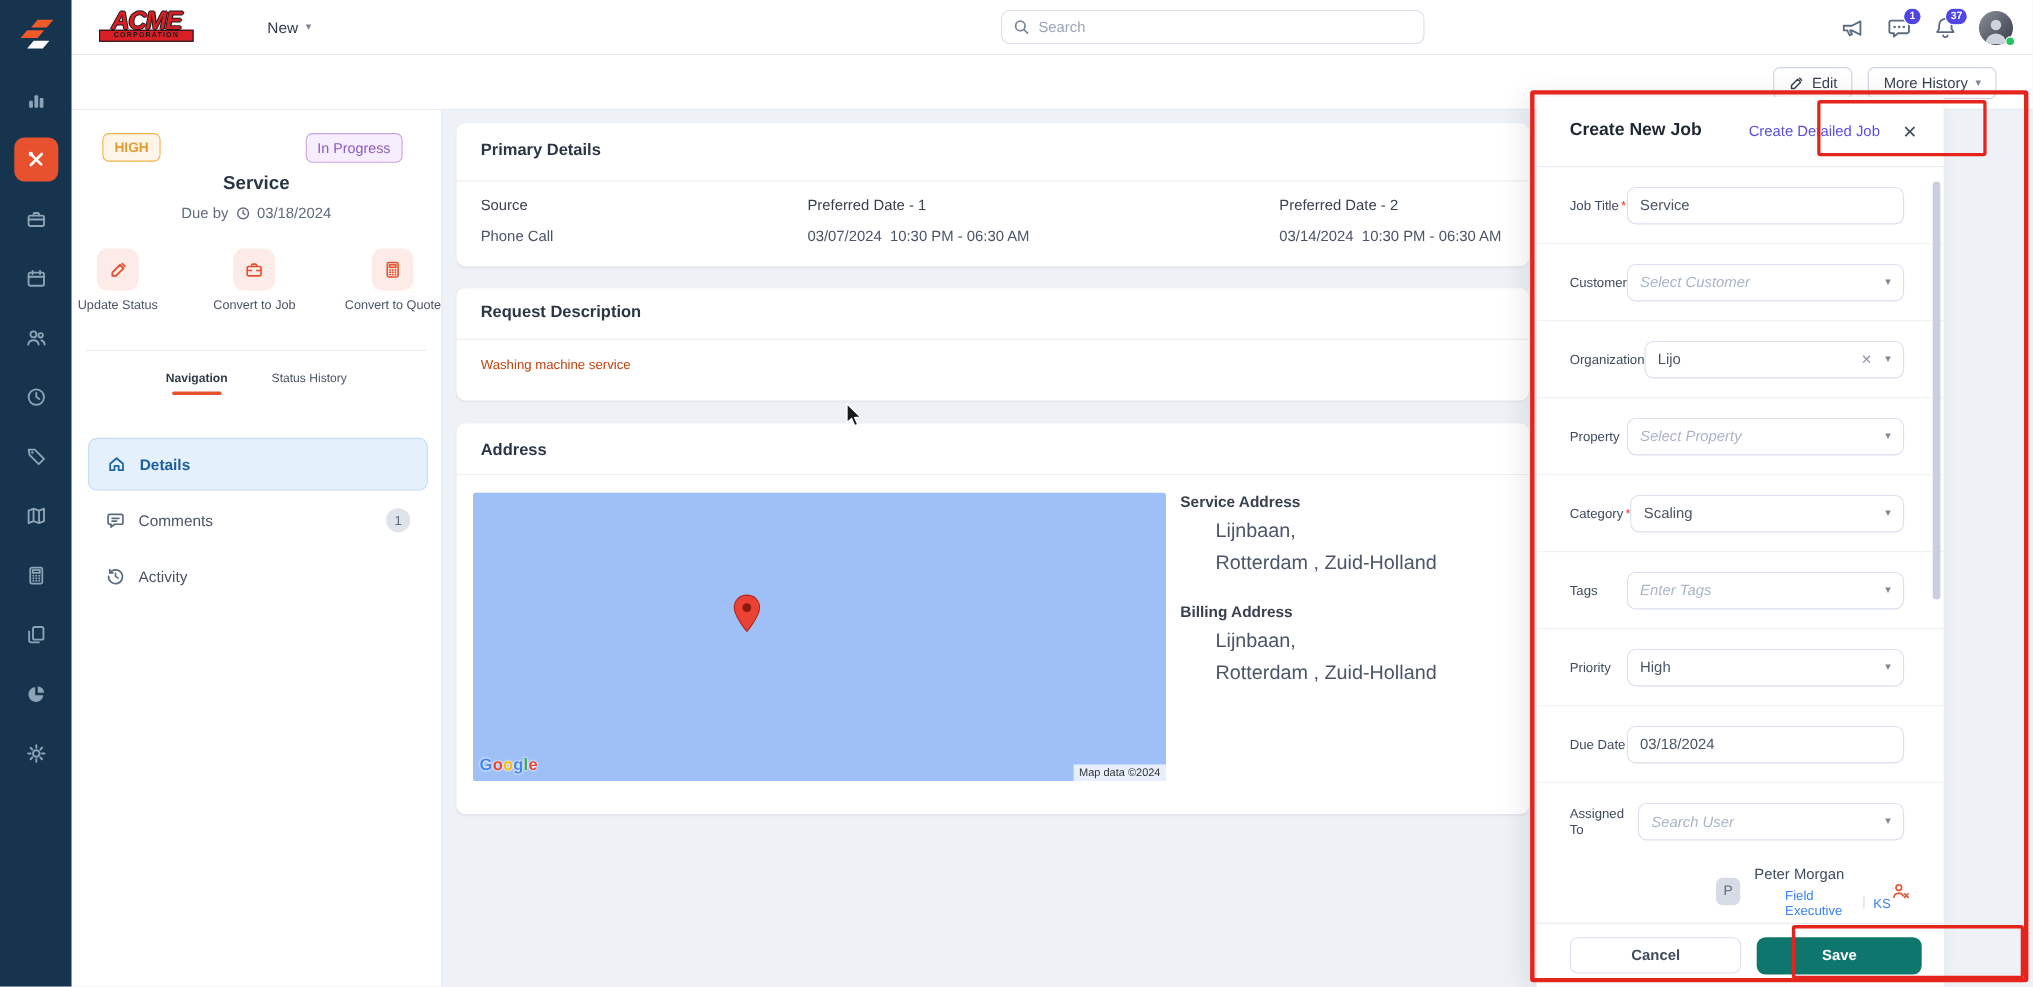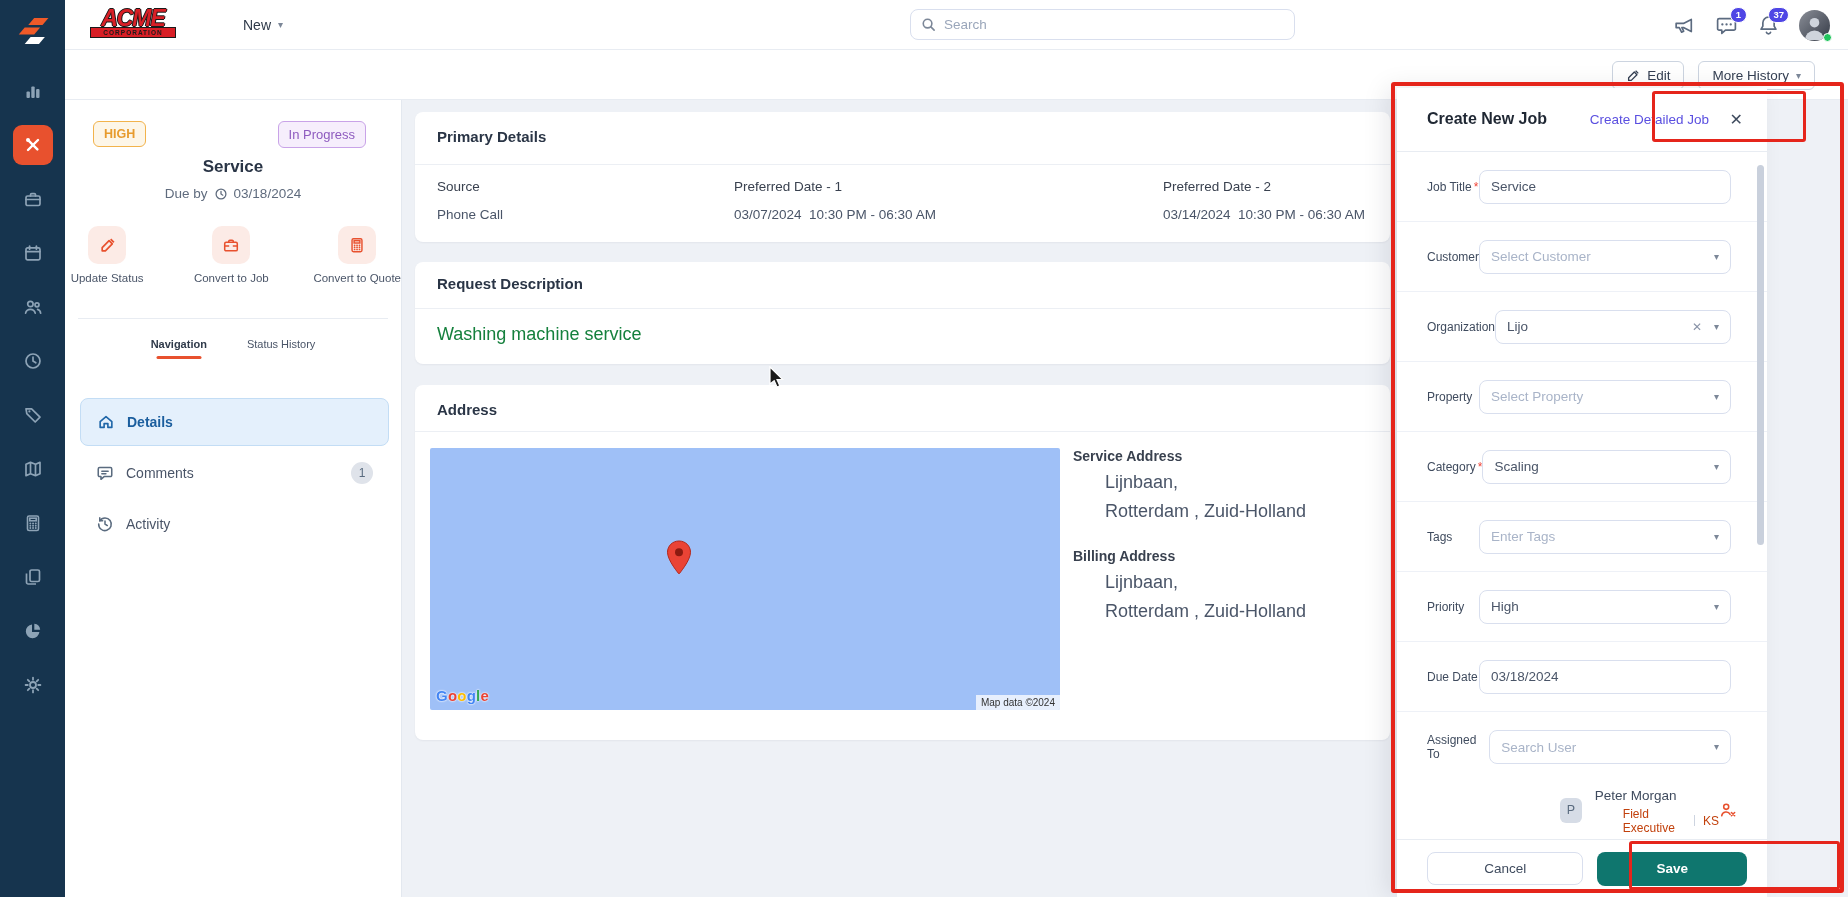"Select Customer" .ctl .ph { font-style: none -> italic }
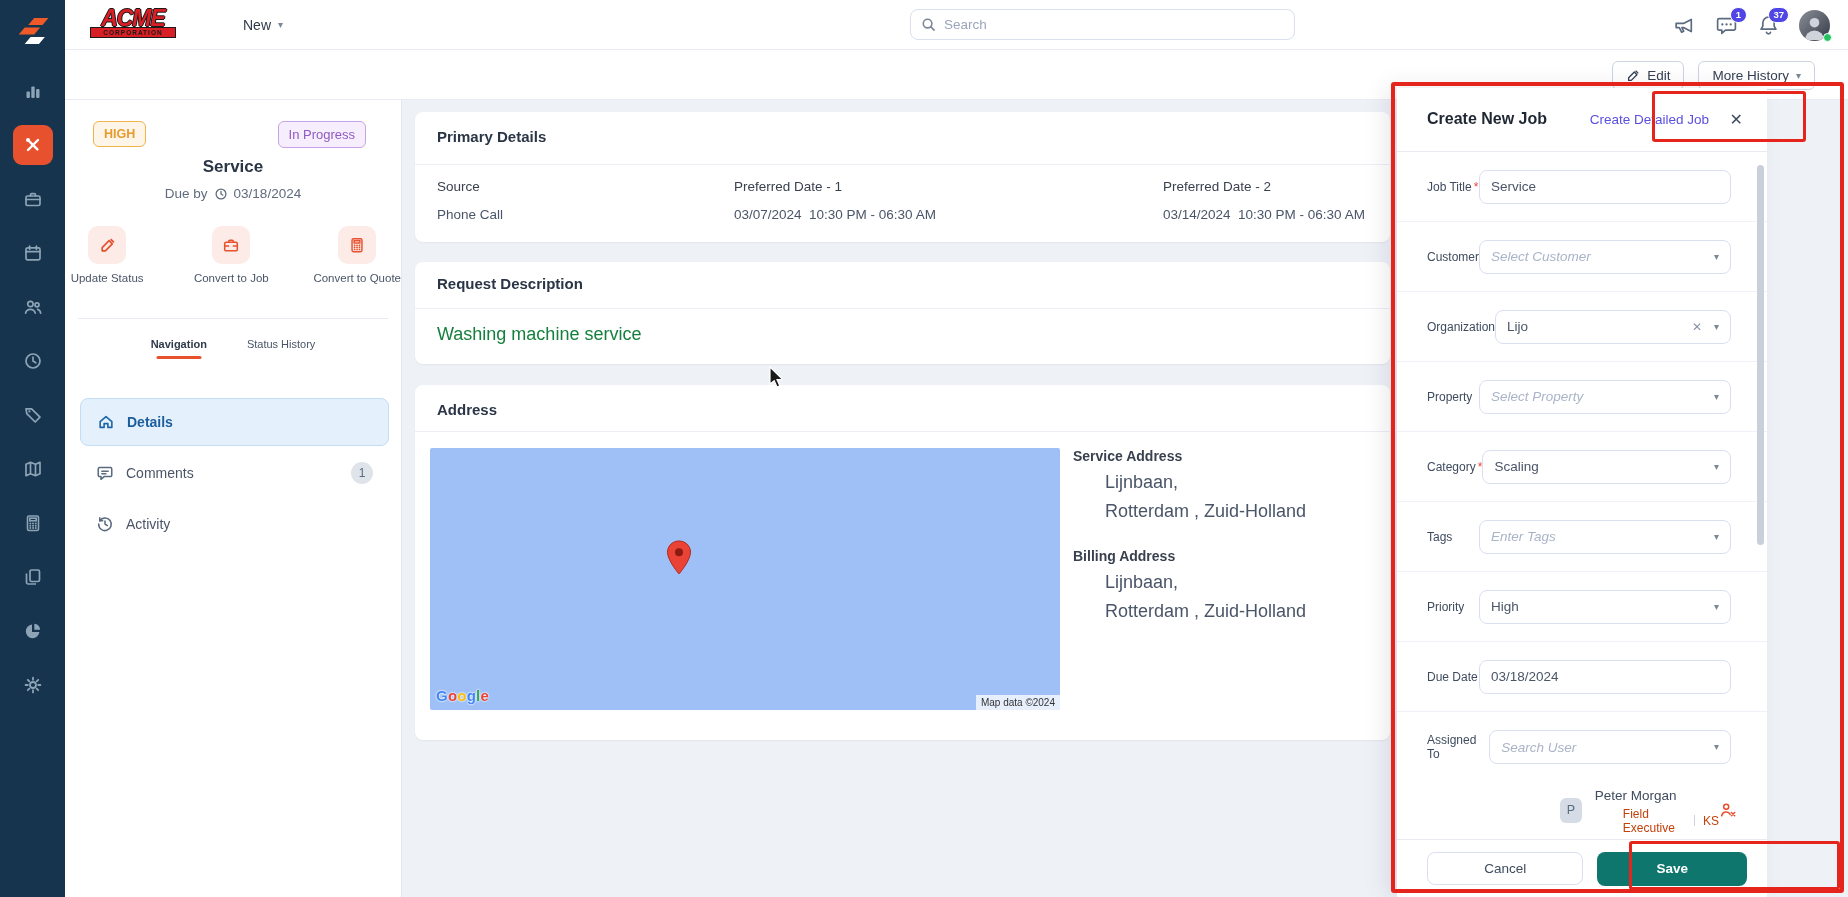"Washing machine service" .desc-value { color: #15803d -> #c2410c; font-size: 18px -> 12px }
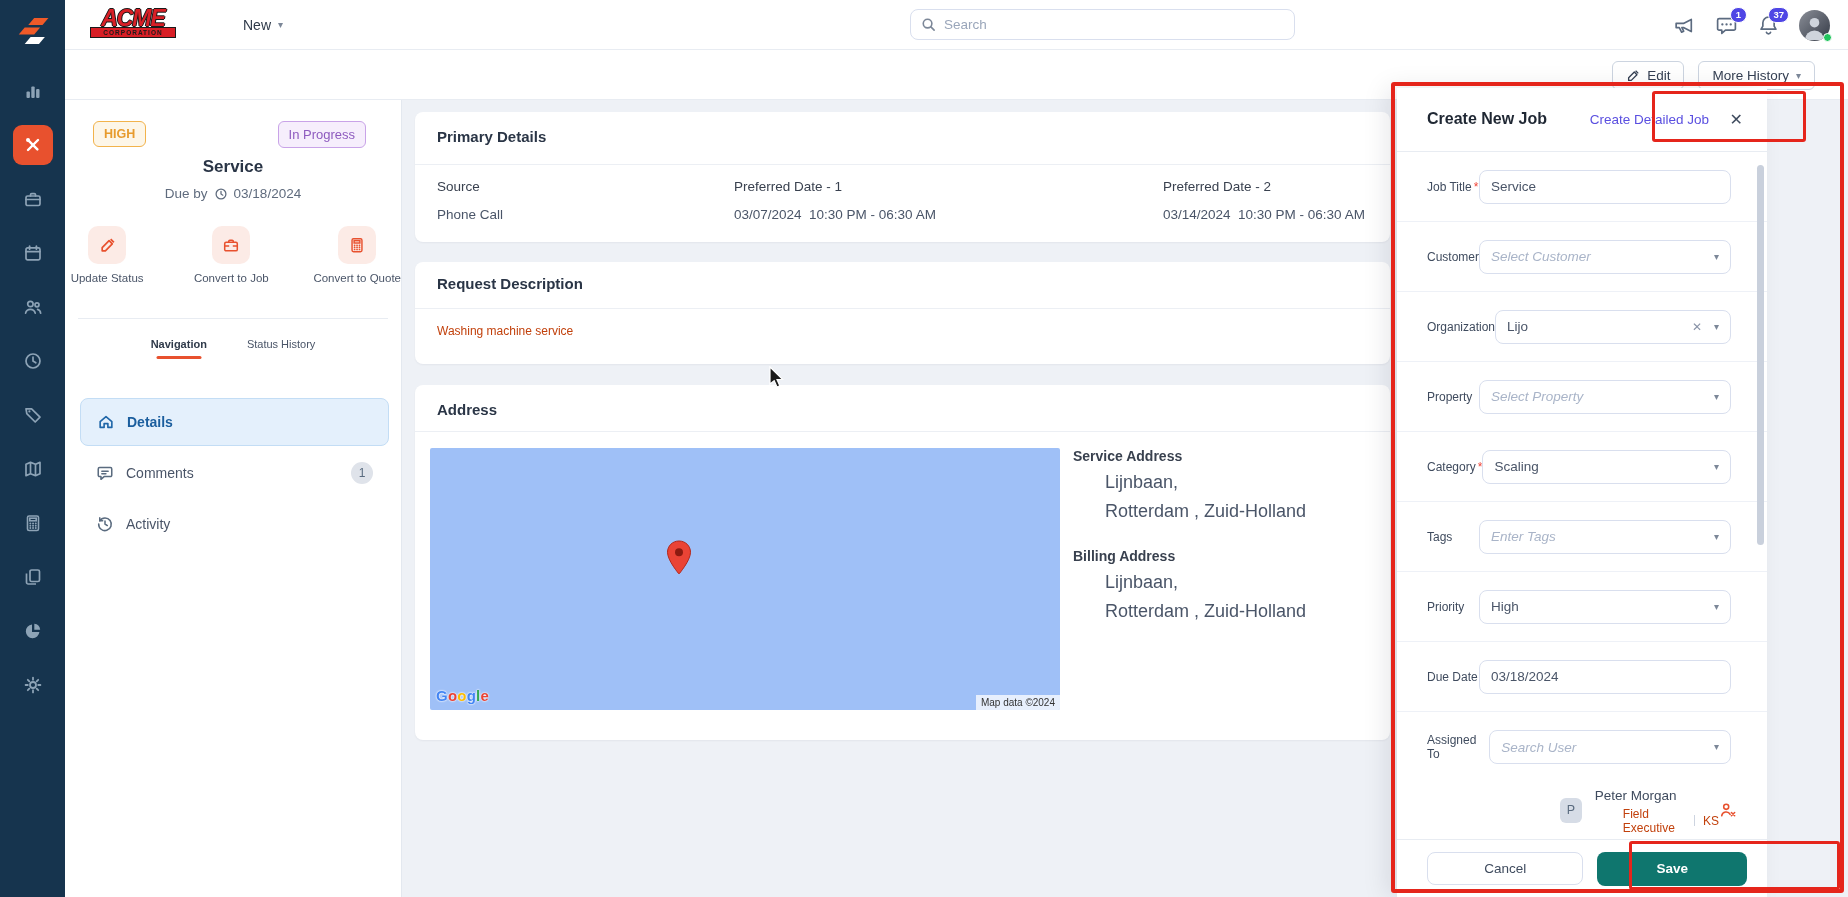"Field Executive" .chip-sub { color: #c2410c -> #3b82f6 }
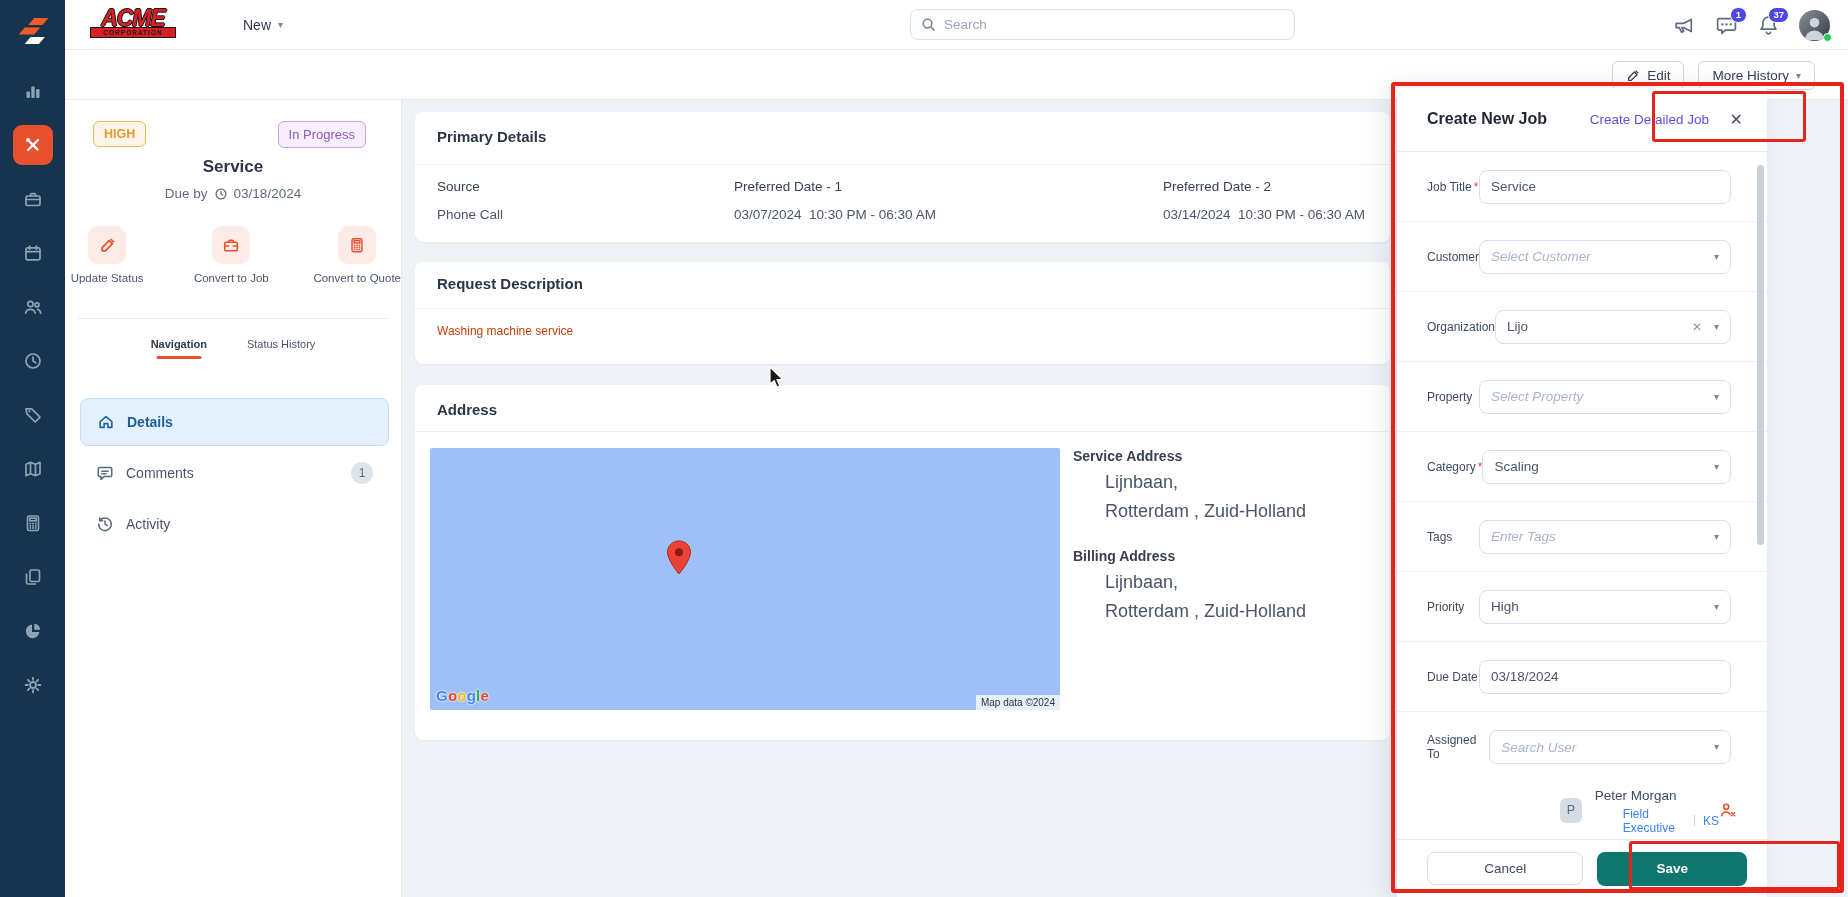"Cancel" .btn-cancel { font-weight: none -> bold }
